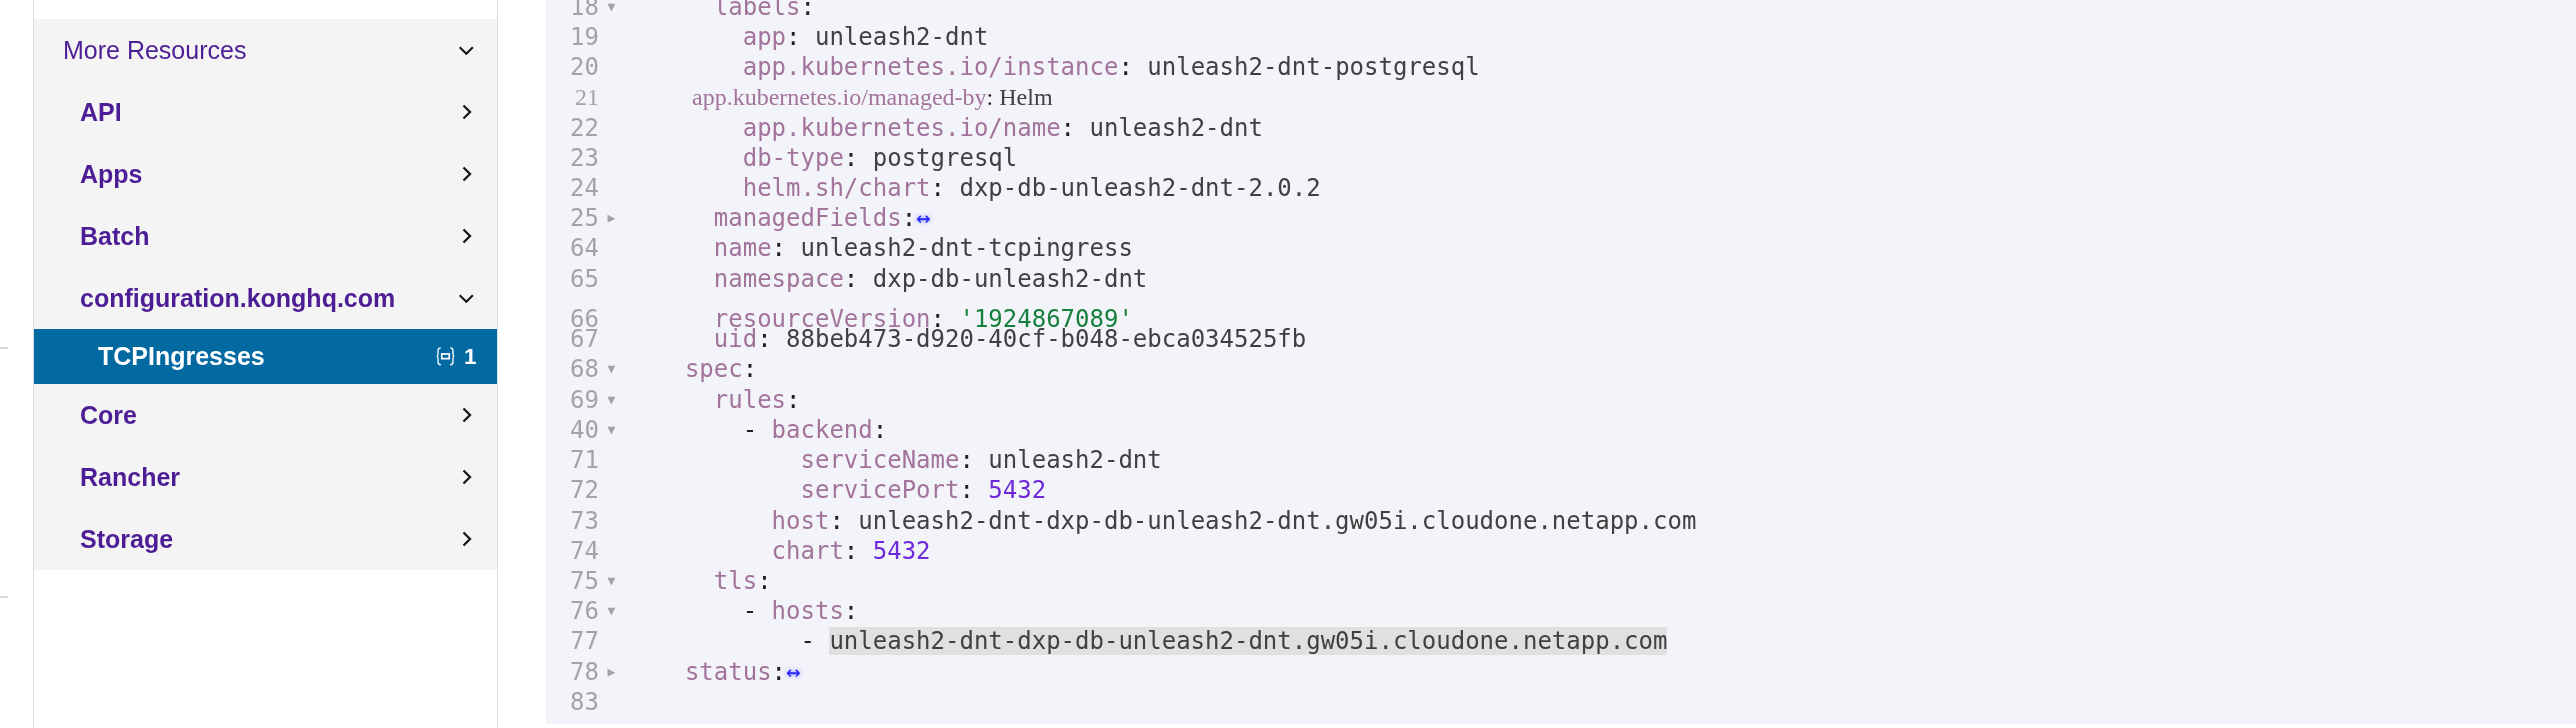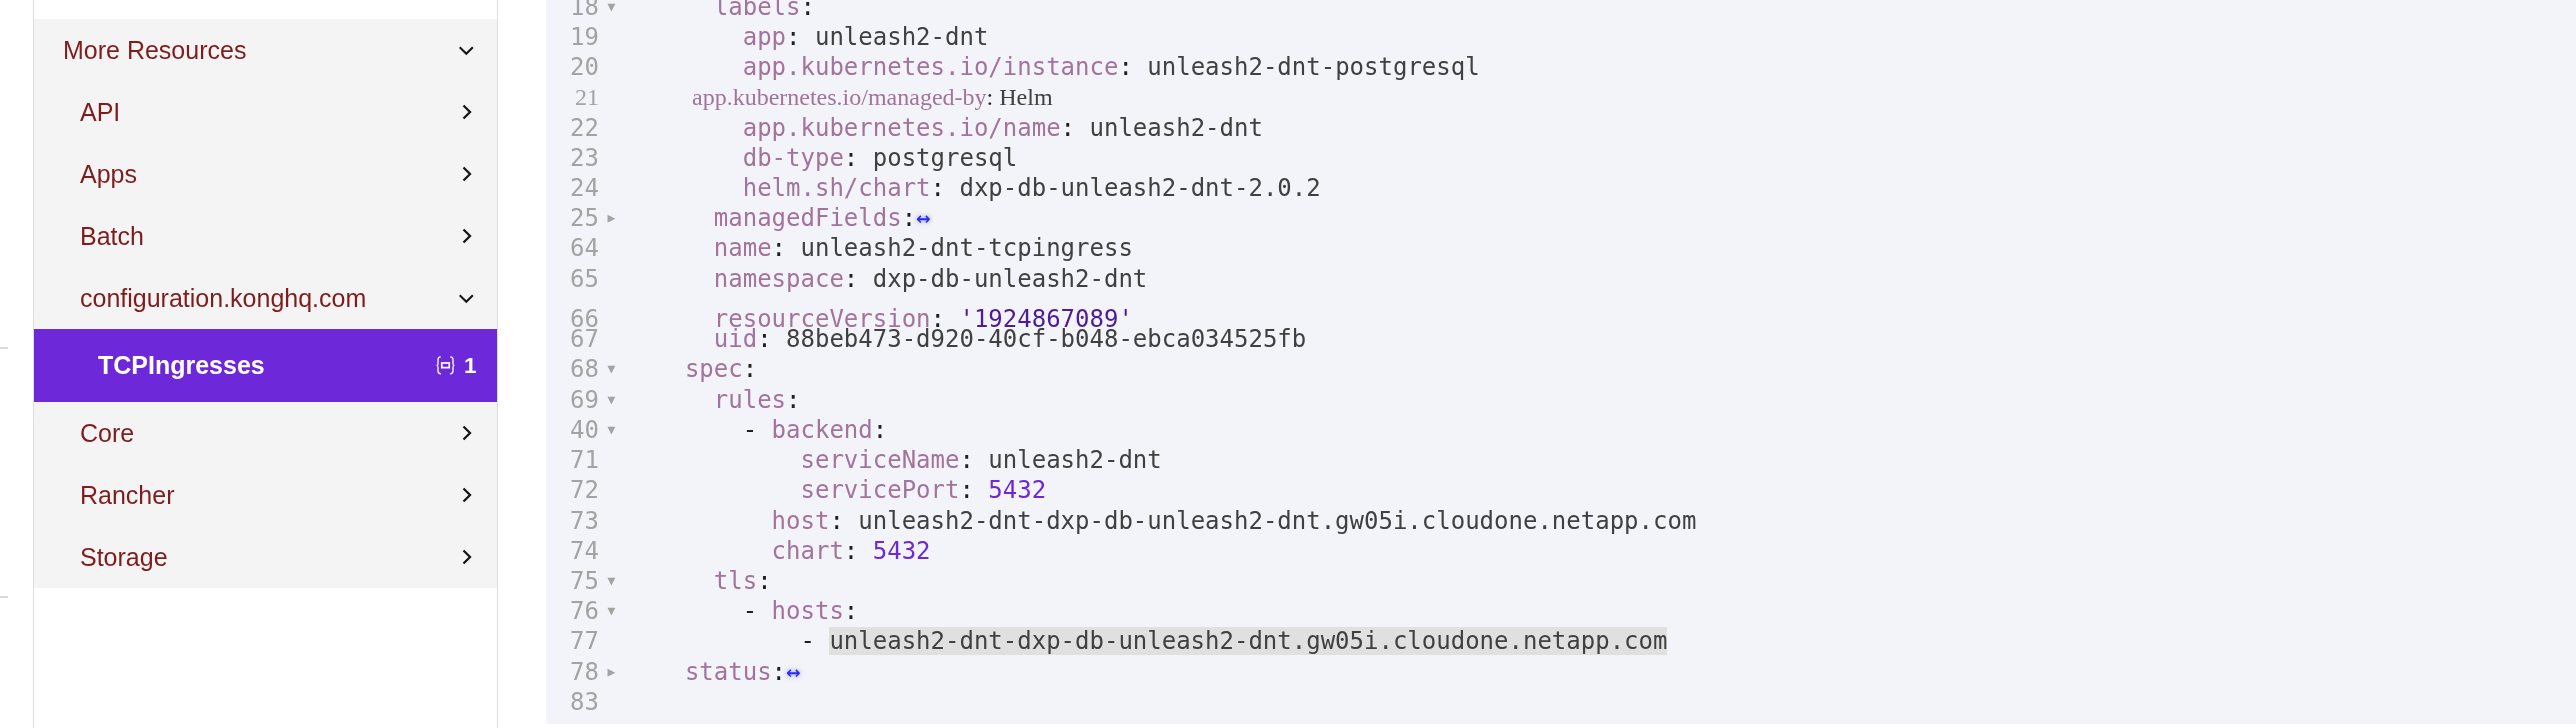"More Resources" .nav-item { color: #7f1d1d -> #4c1d95 }
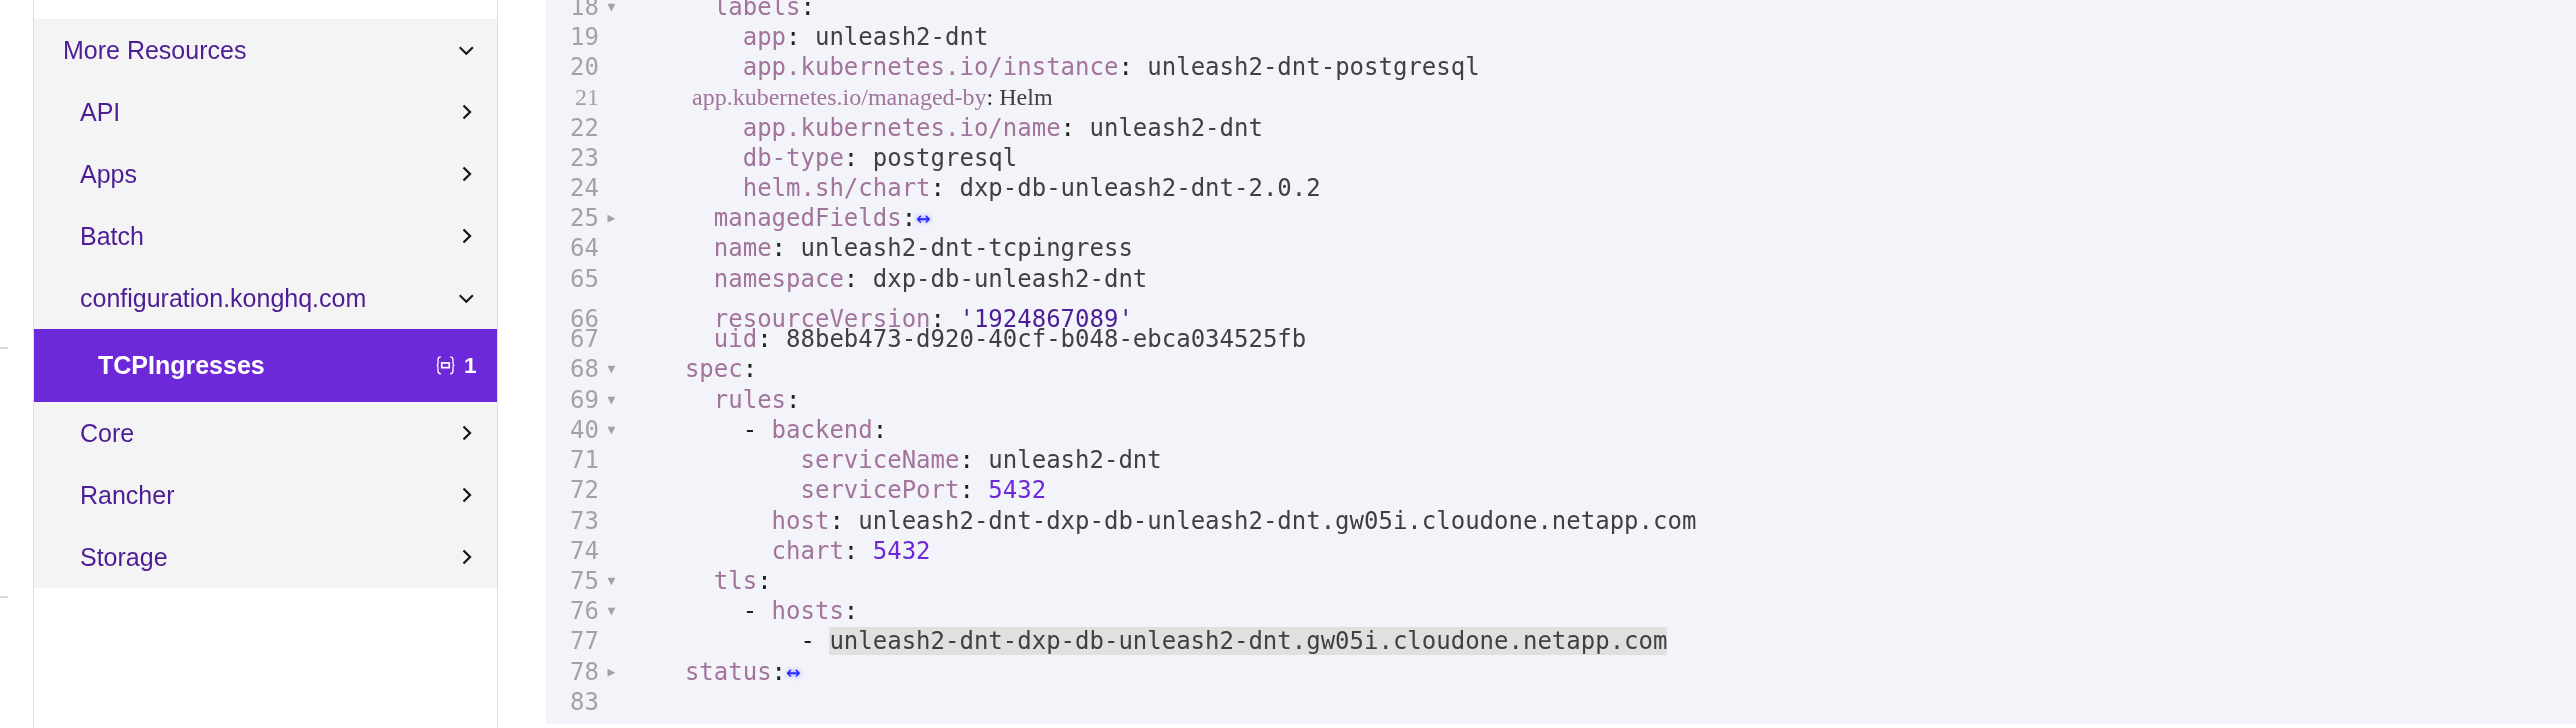"API" .nav-item.level1 { font-weight: none -> bold }
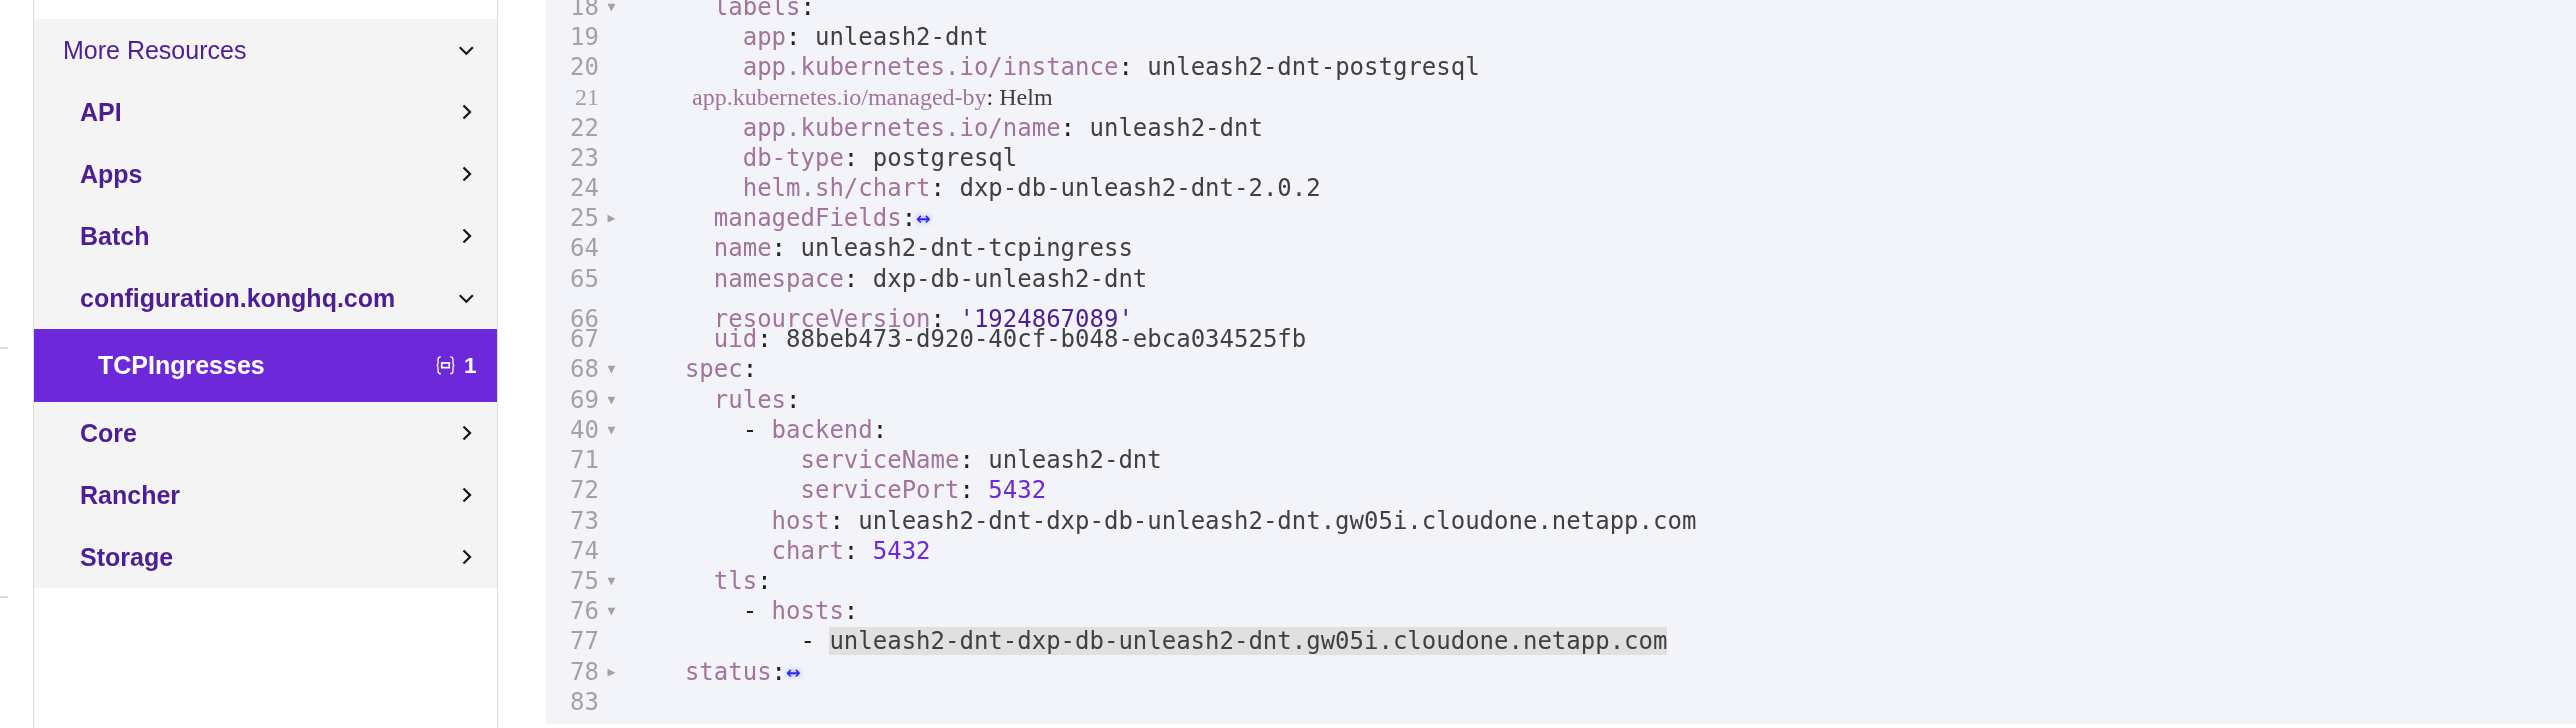"'1924867089'" .s { color: #4c1d95 -> #15803d }
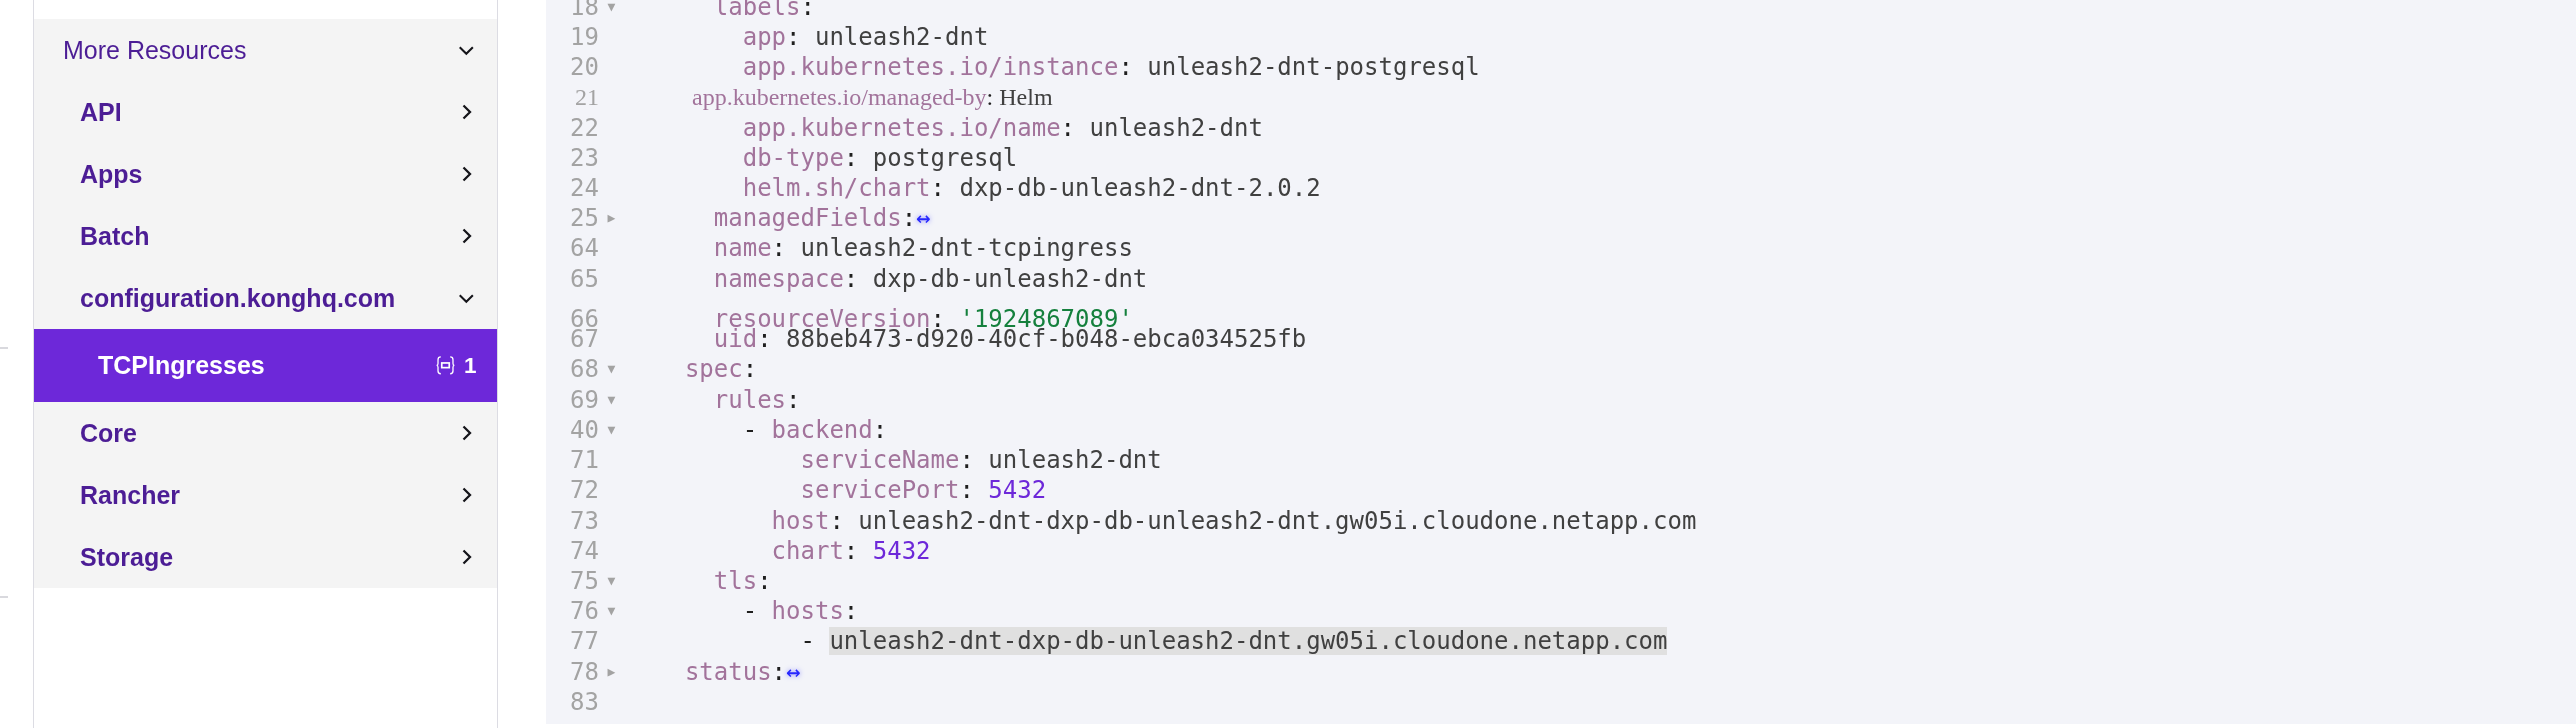"TCPIngresses" .nav-item.active { background: #6d28d9 -> #0369a1; height: 73px -> 55px }
